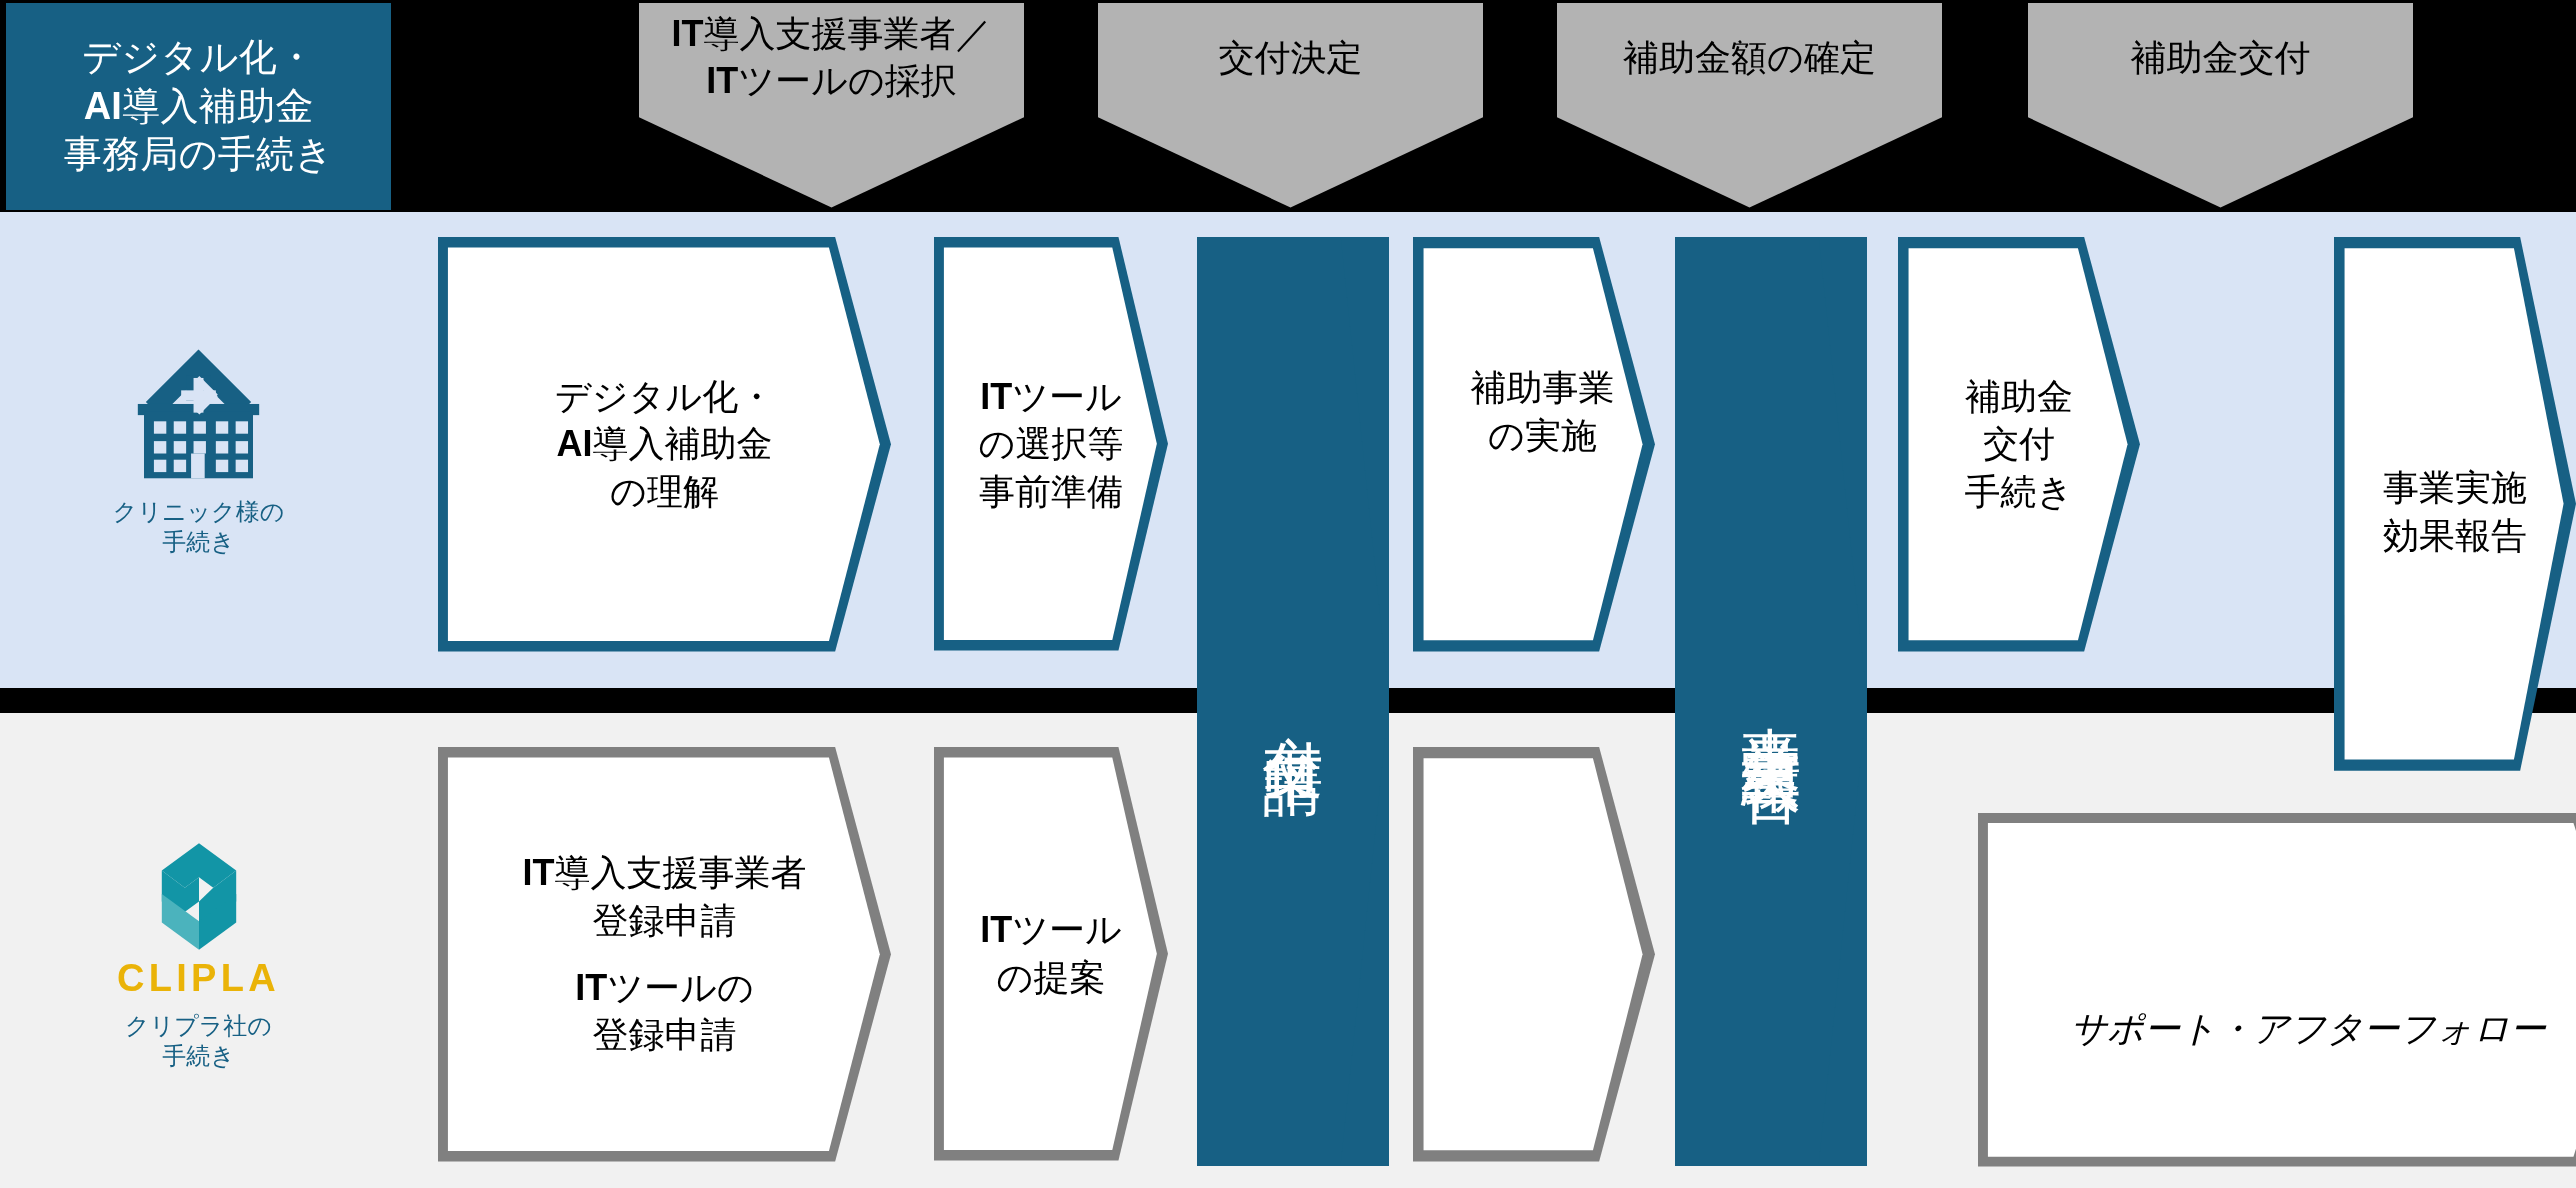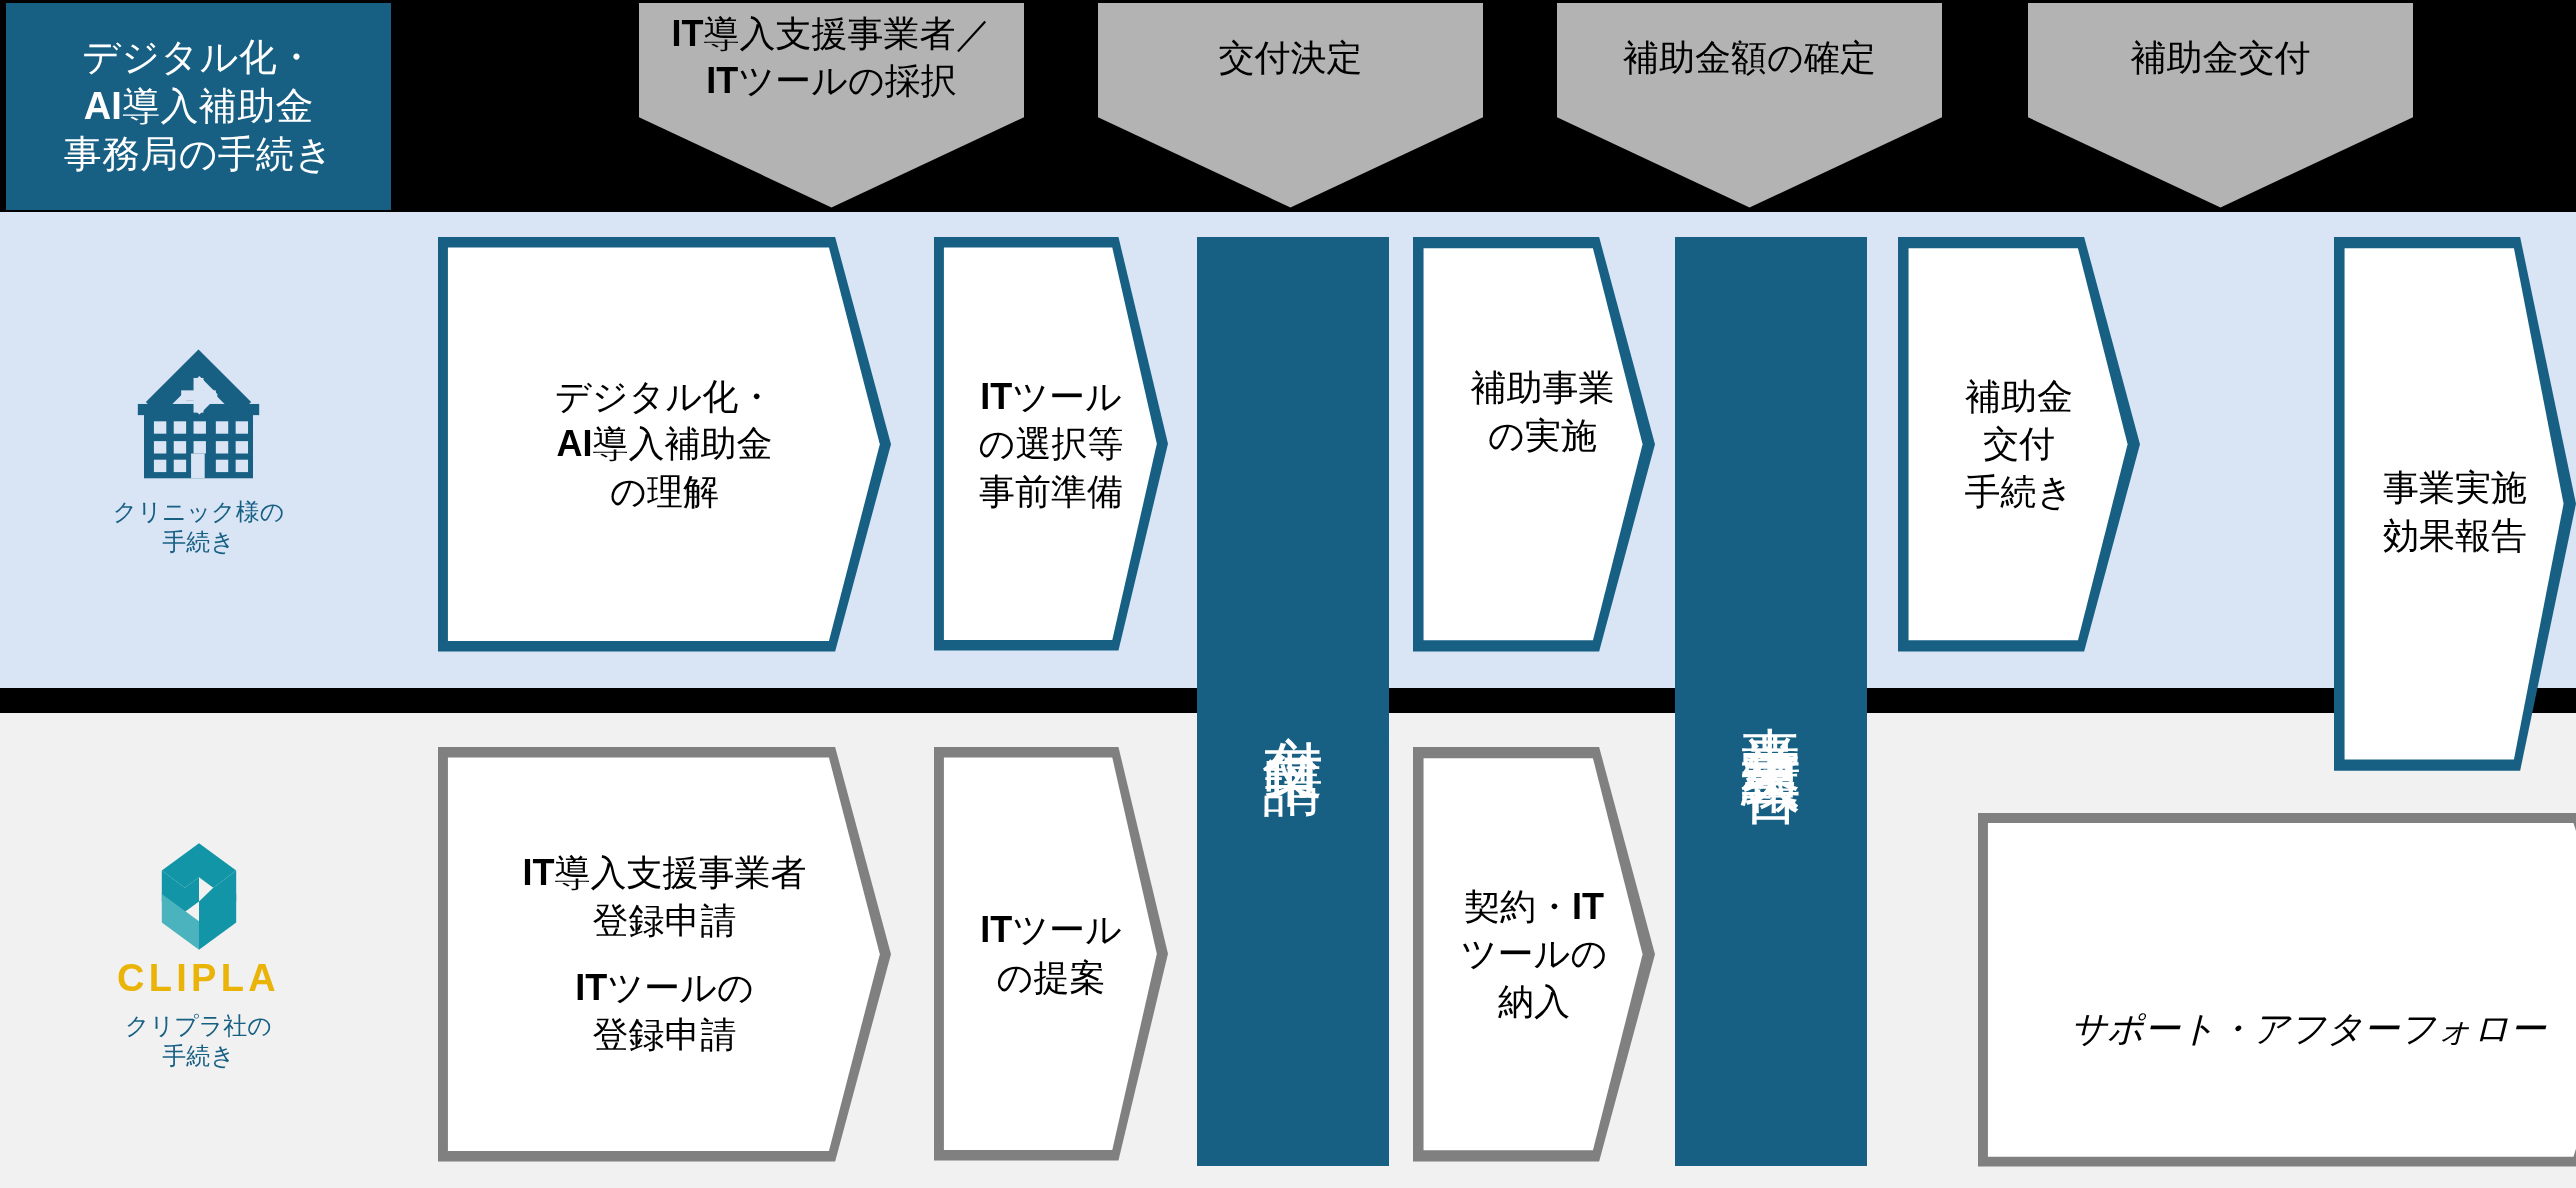"契約・IT" div.txt { html: <div> <span>契約・<b>IT</b></span> <span>ツールの</span> <span>納入</span> </div> -> none }
